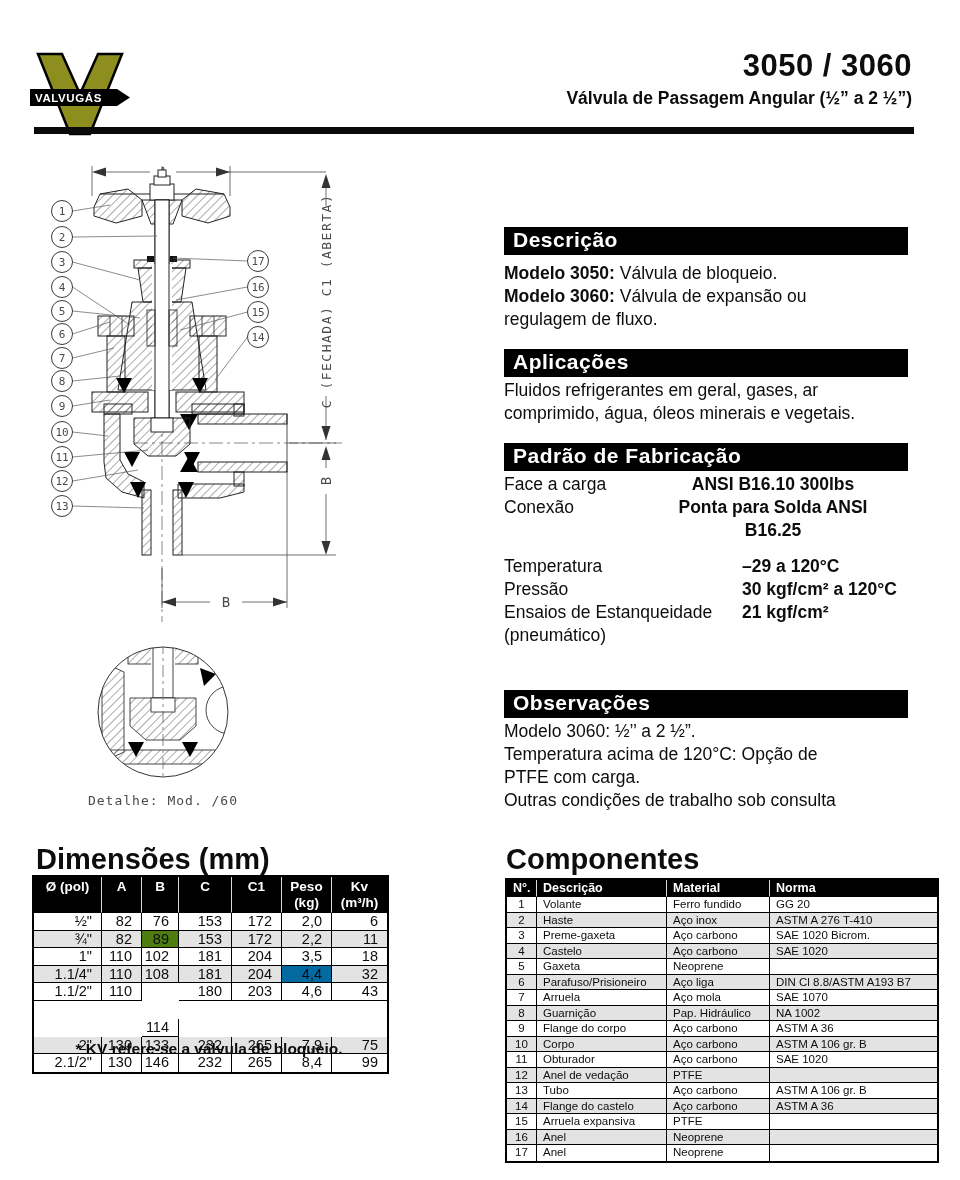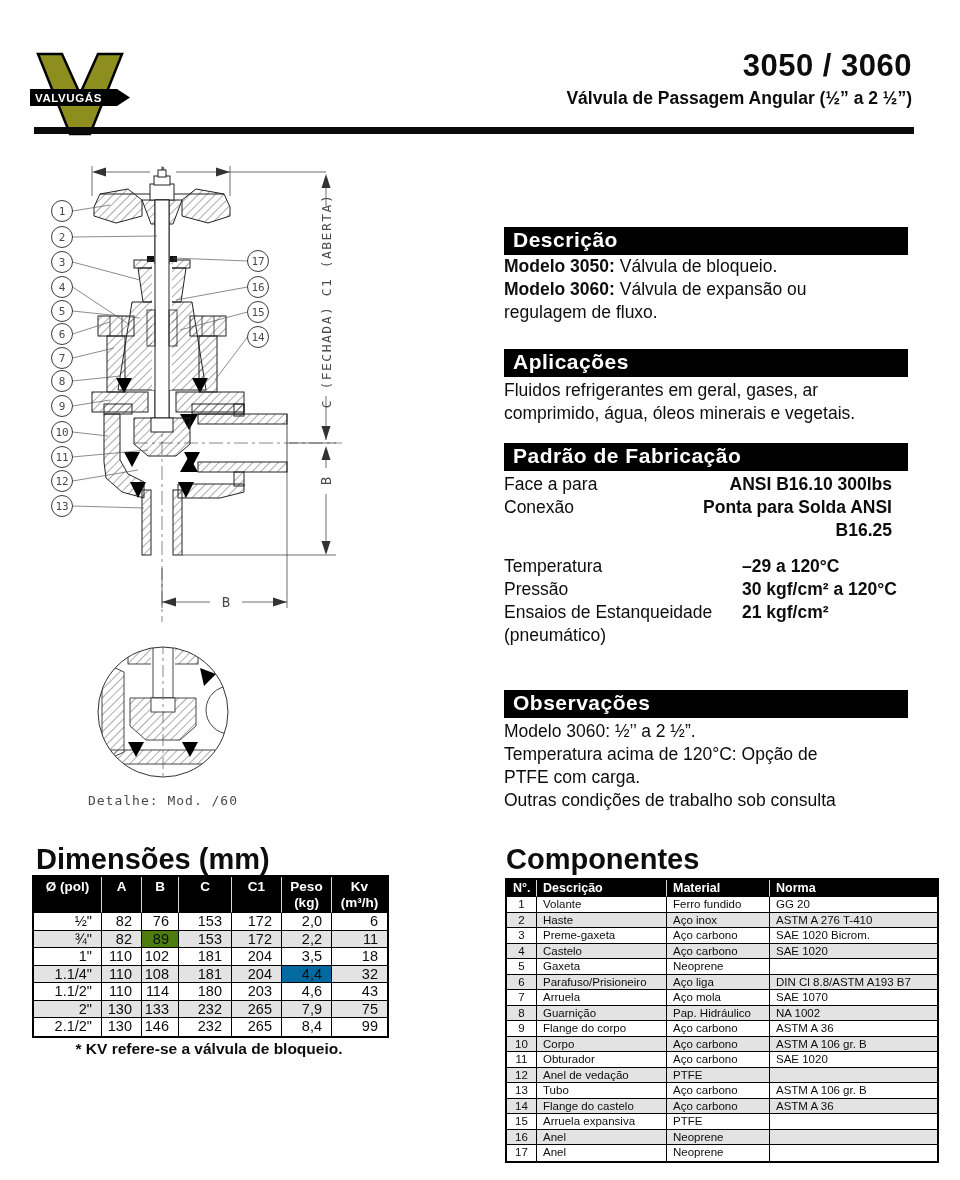"Modelo 3050: Válvula de bloqueio." .sec-body { margin-top: none -> 7px }
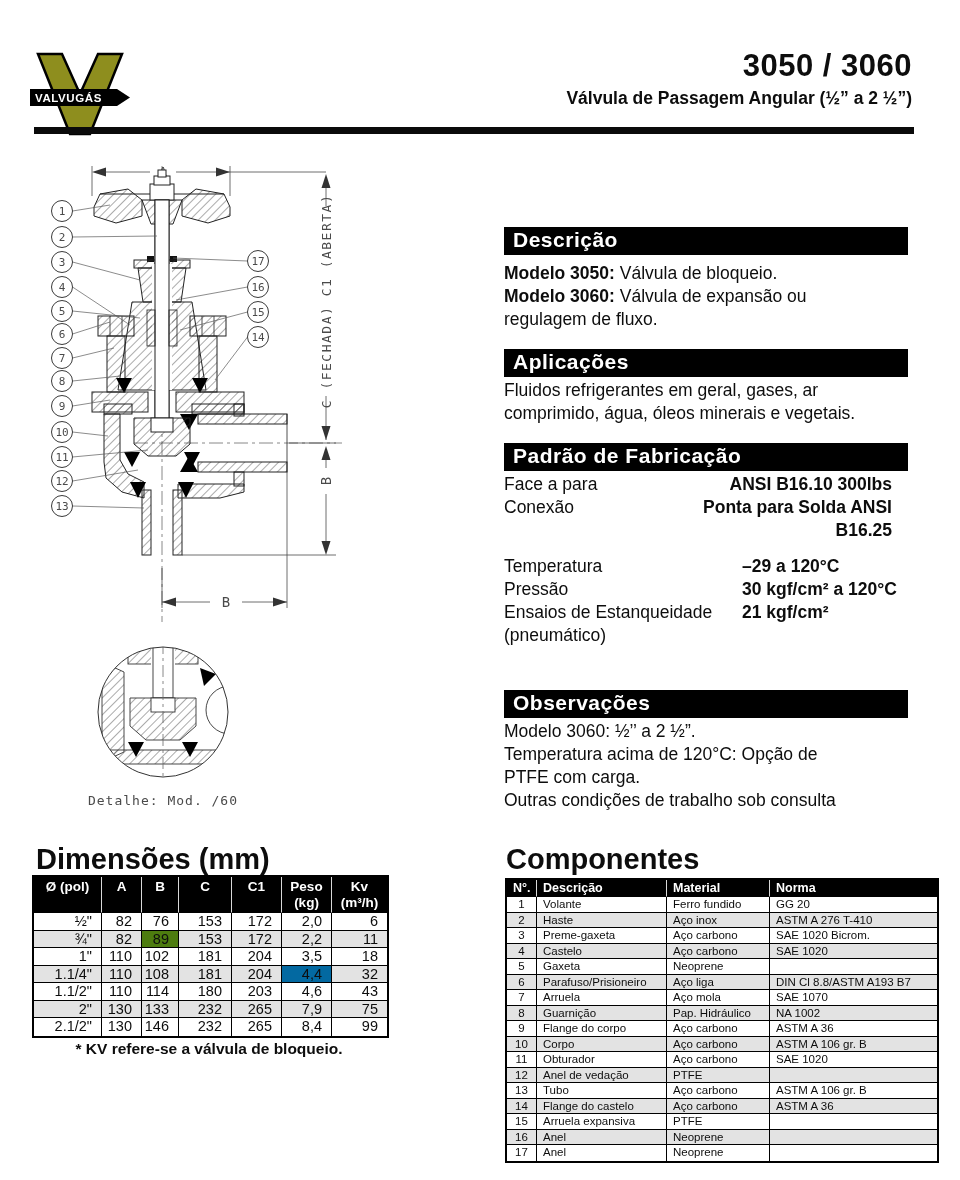"Face a para" span.kl { text: para -> carga }
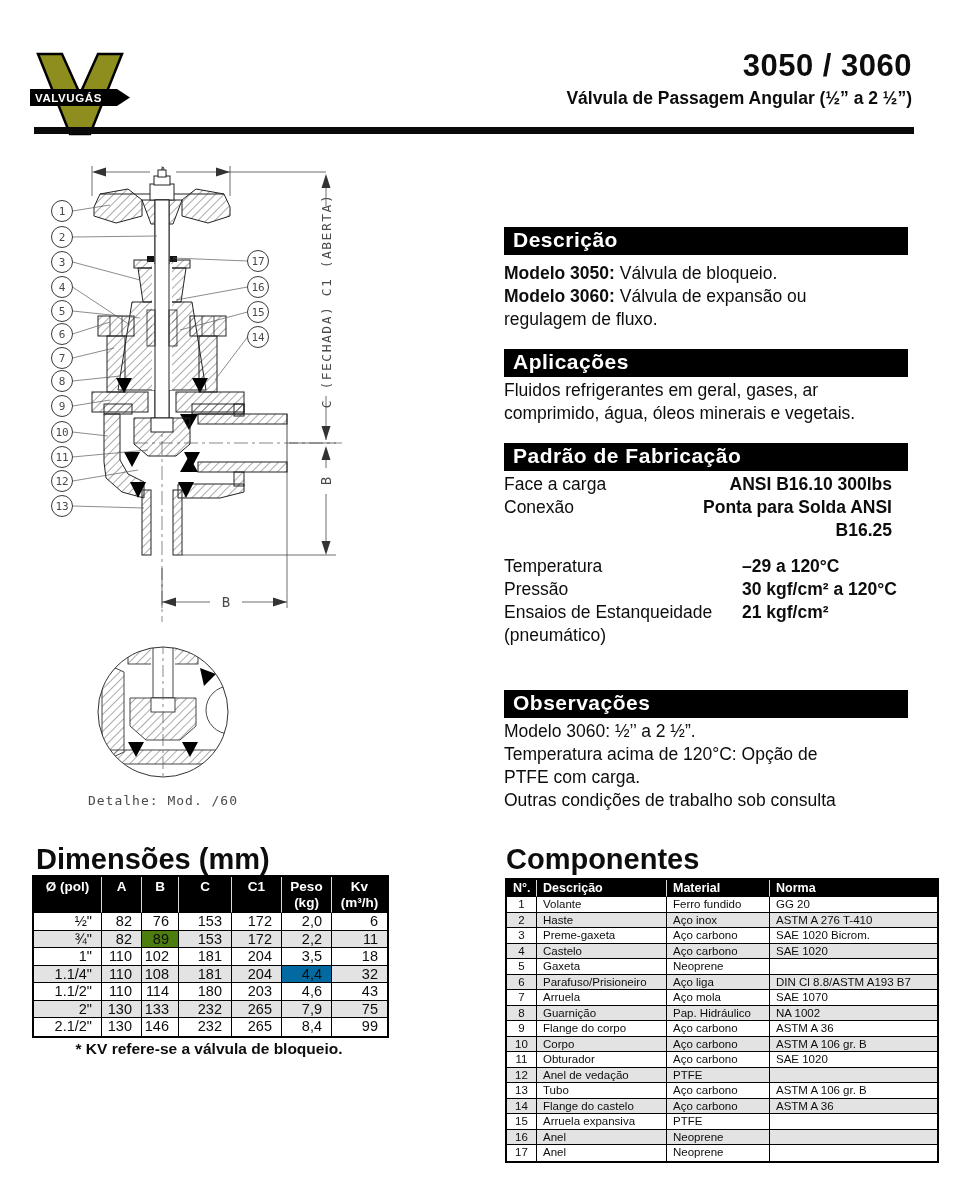"ANSI B16.10 300lbs" .kvrow .kv-val { text-align: right -> center }
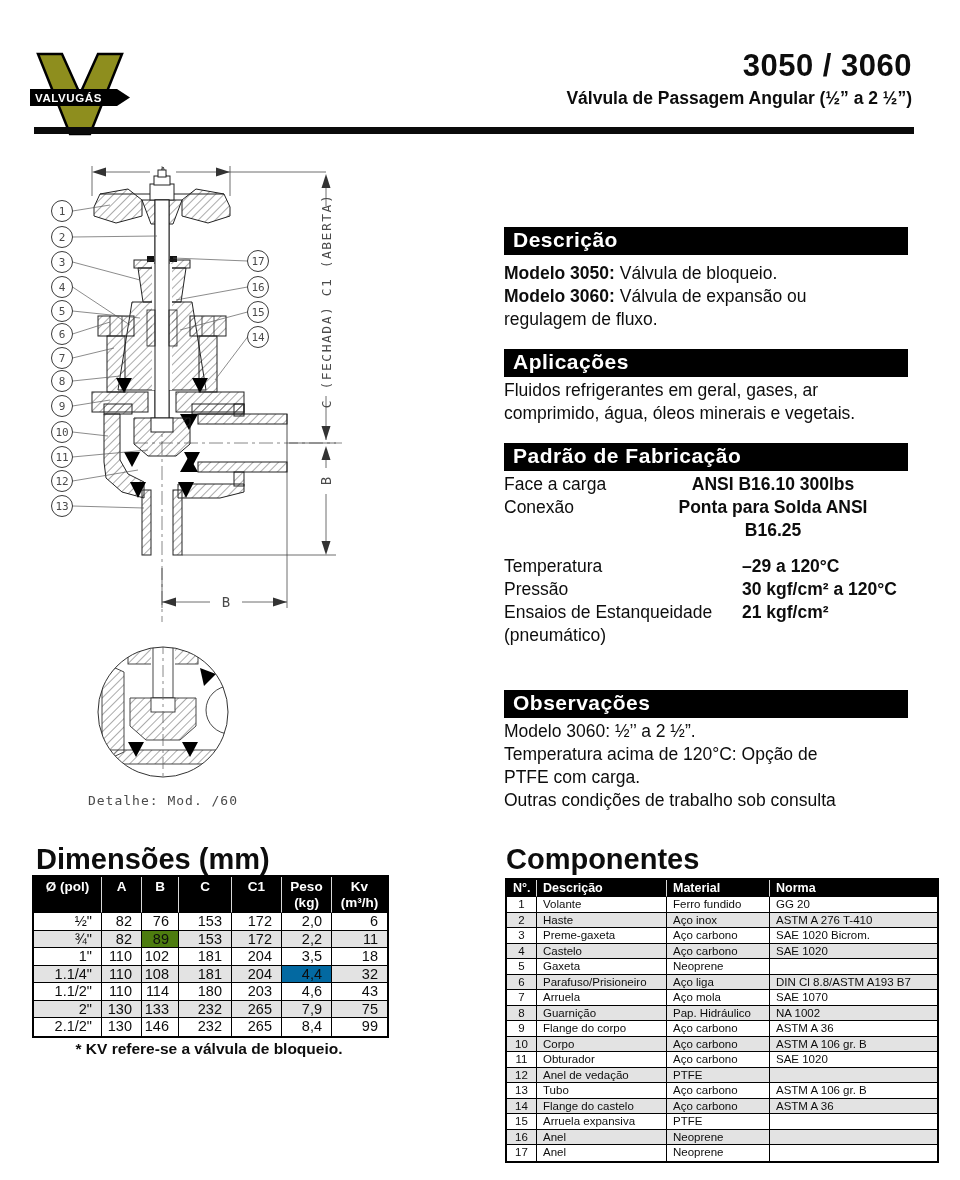"114" div.dt-cell { margin-top: none -> 36px }
